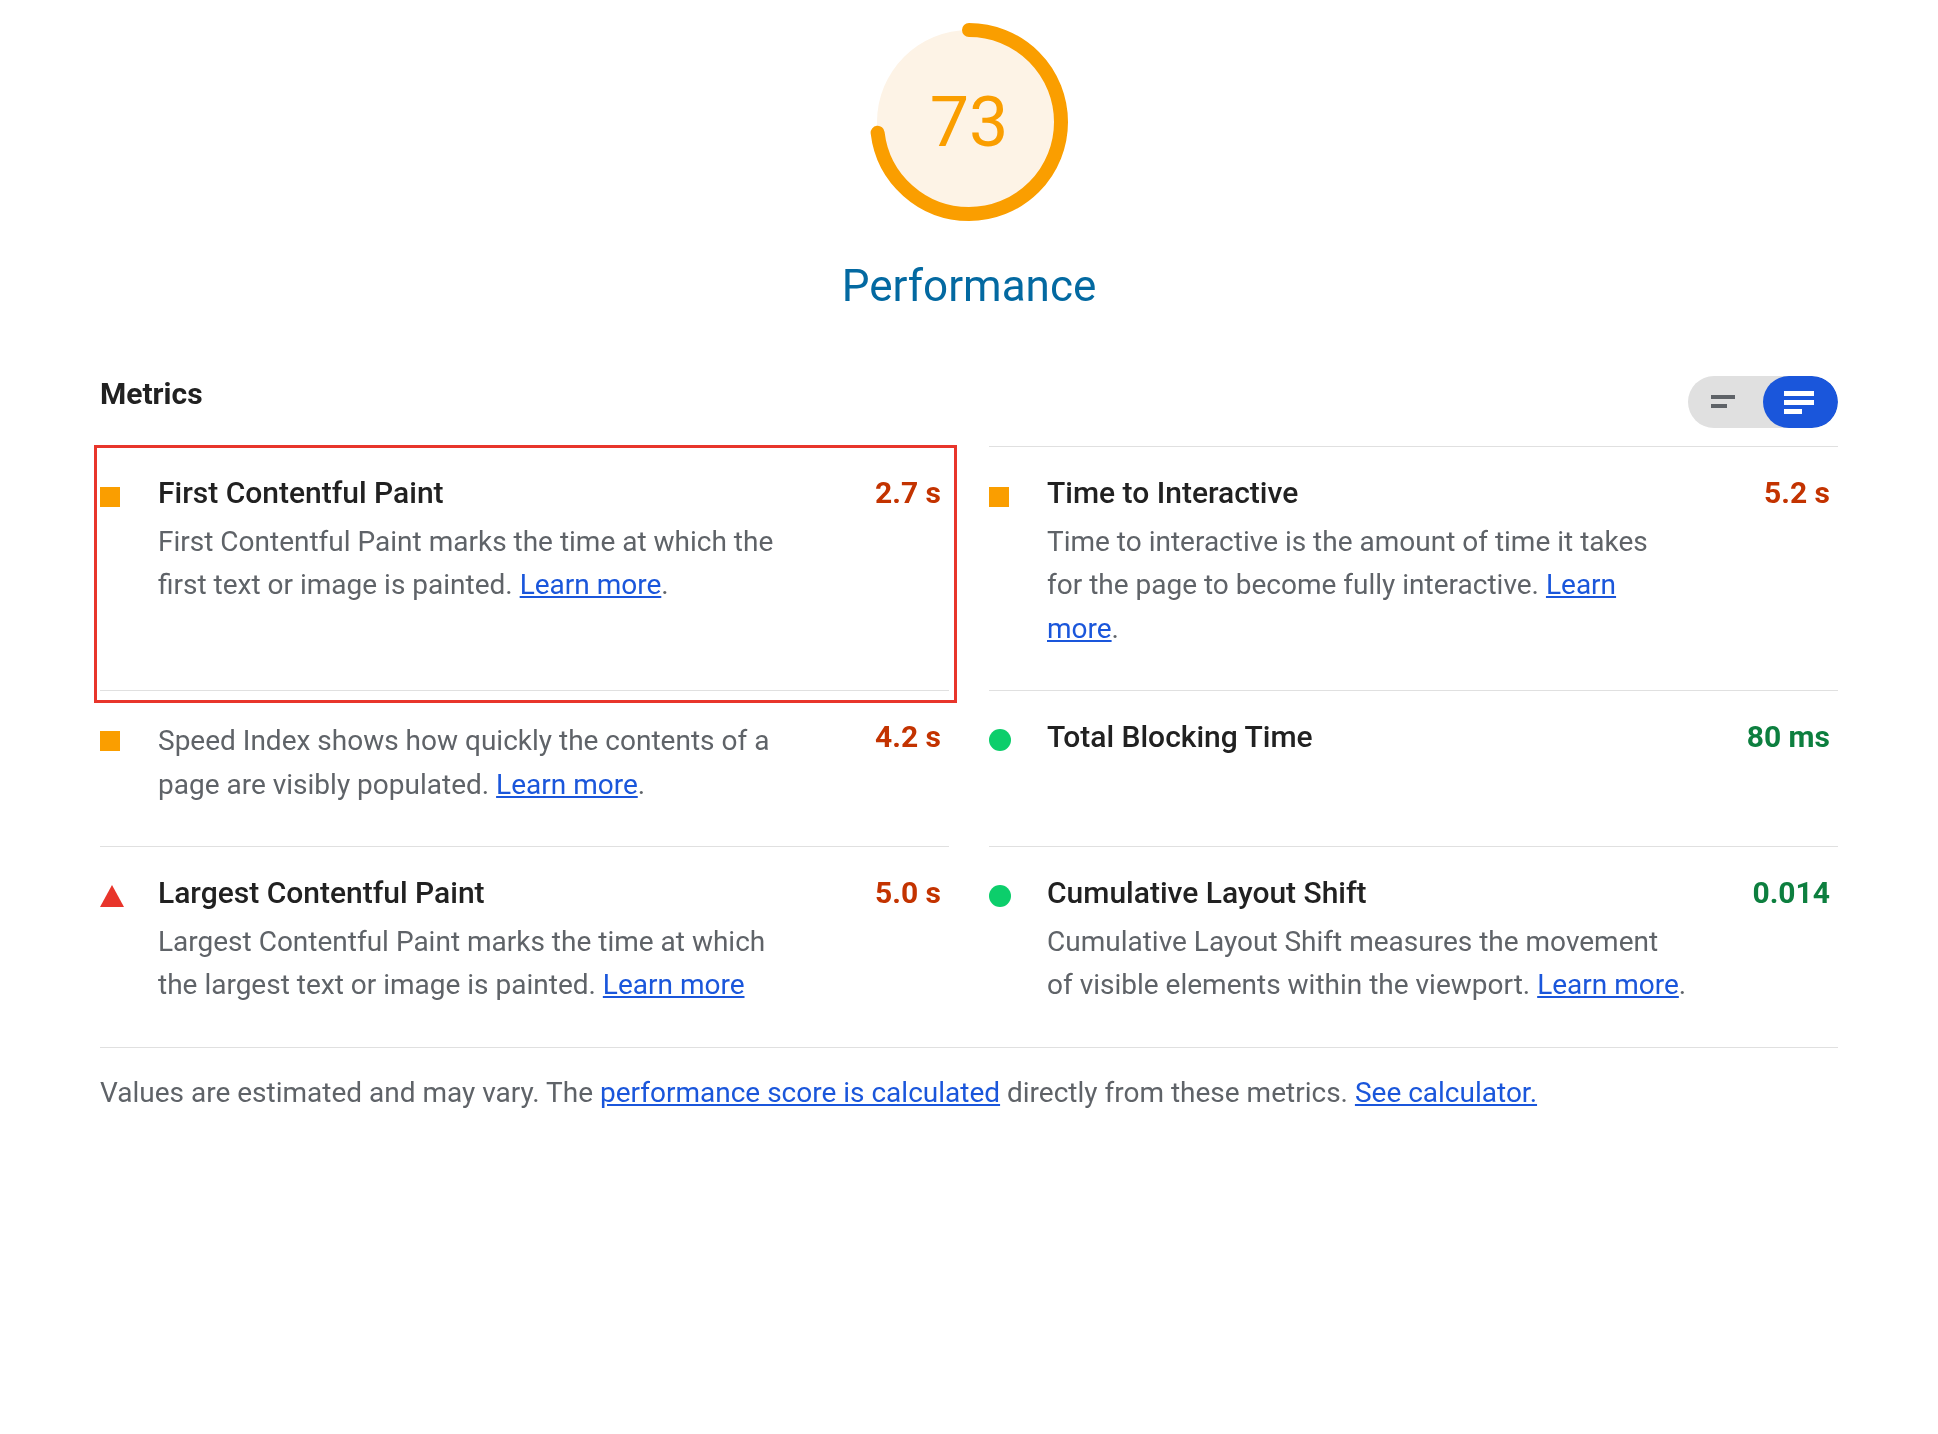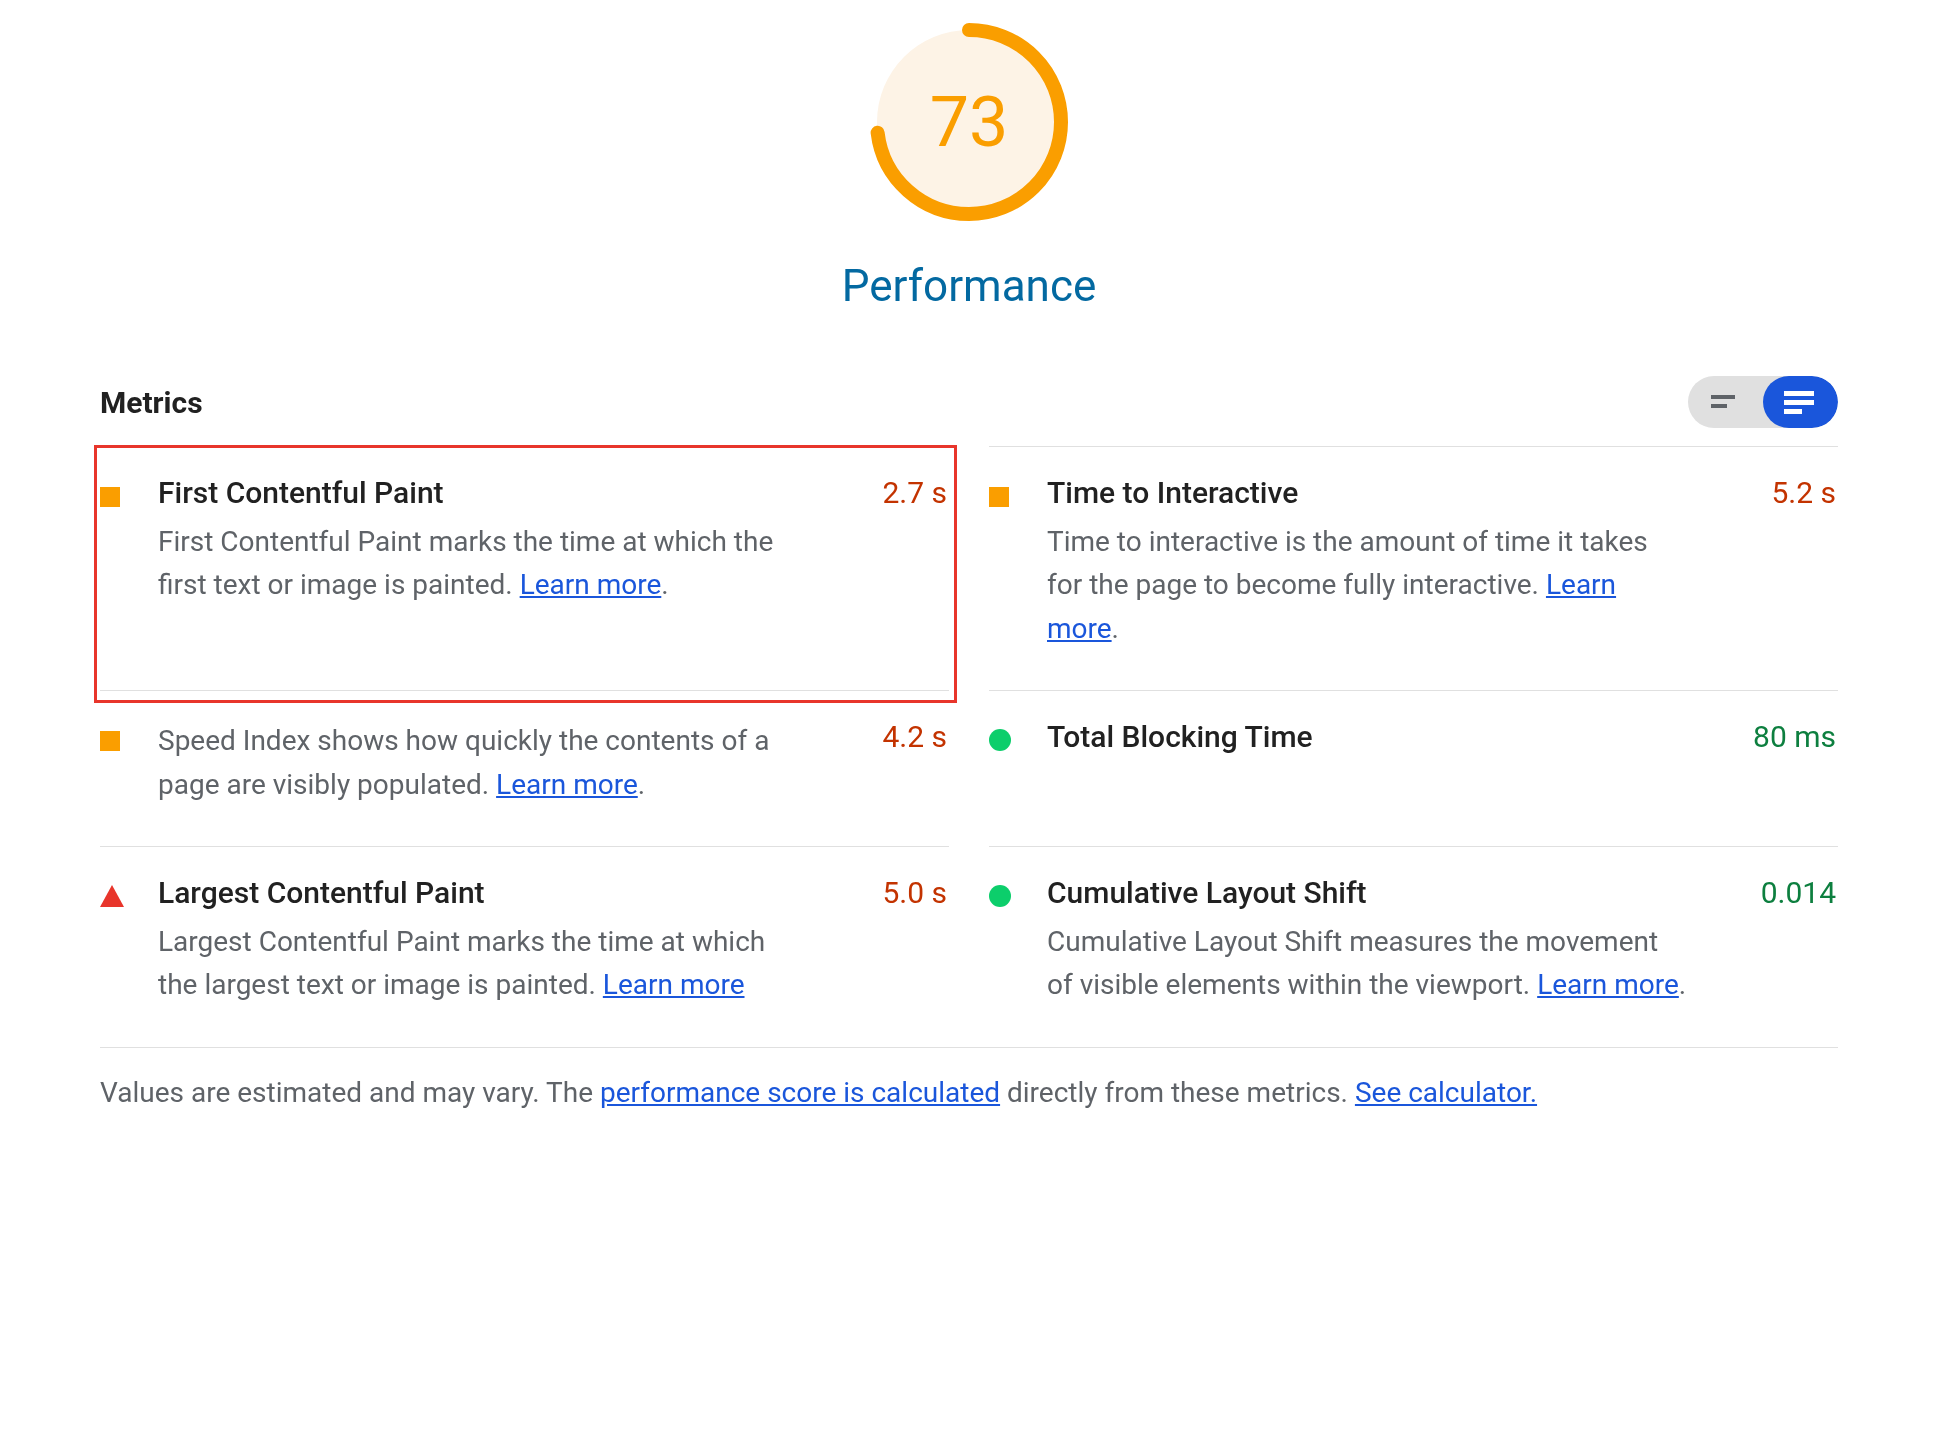"Metrics" .metrics-header { align-items: center -> flex-start }
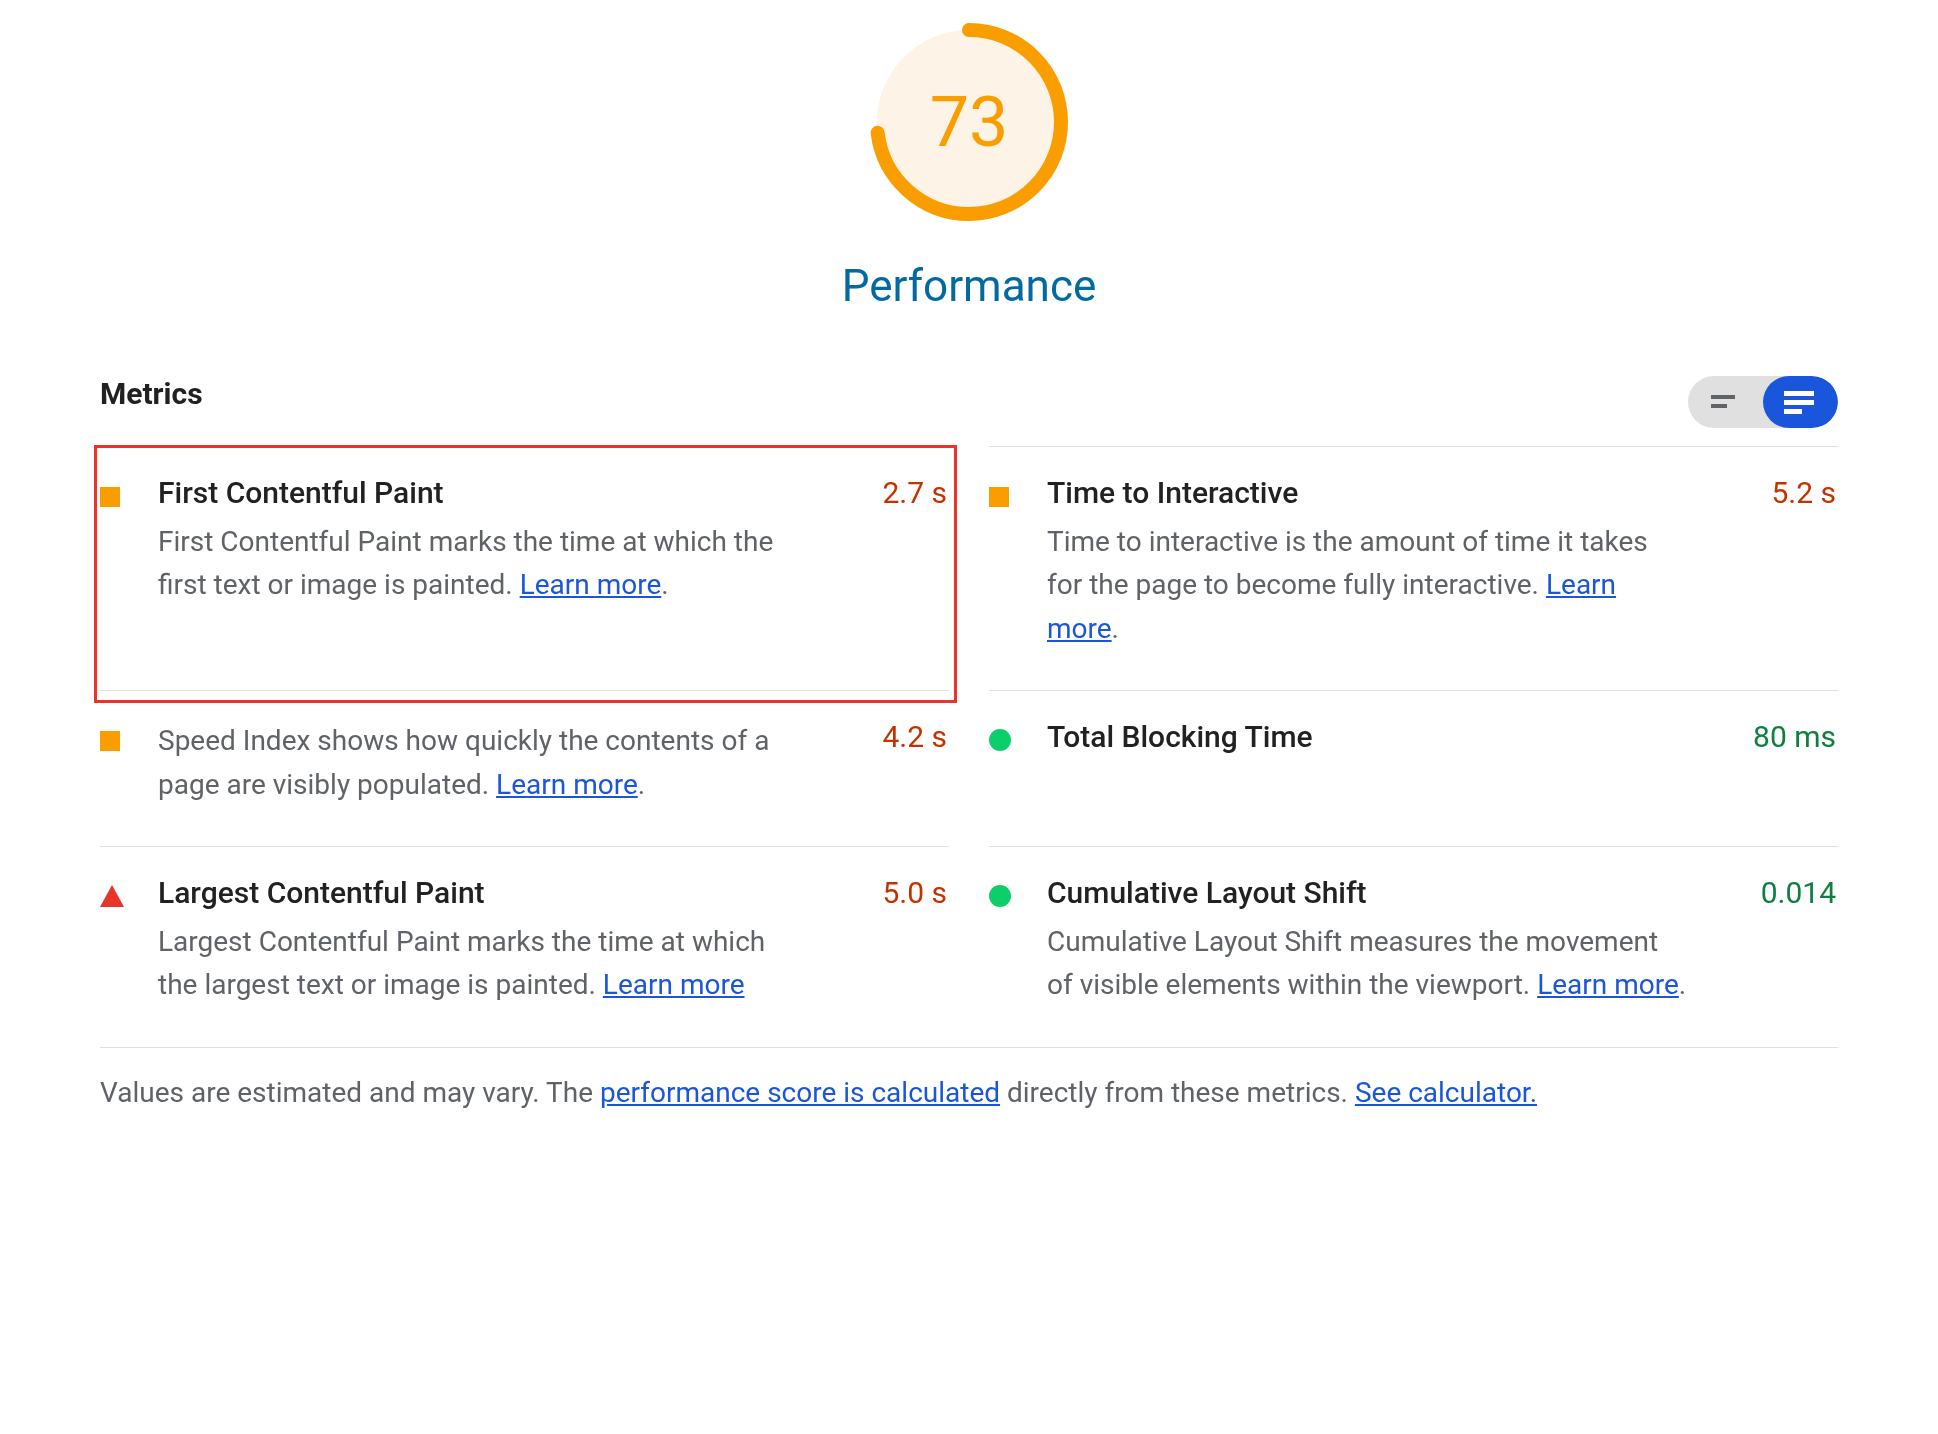"2.7 s" .metric .value-col { font-weight: 400 -> 700; right: 2px -> 8px }
